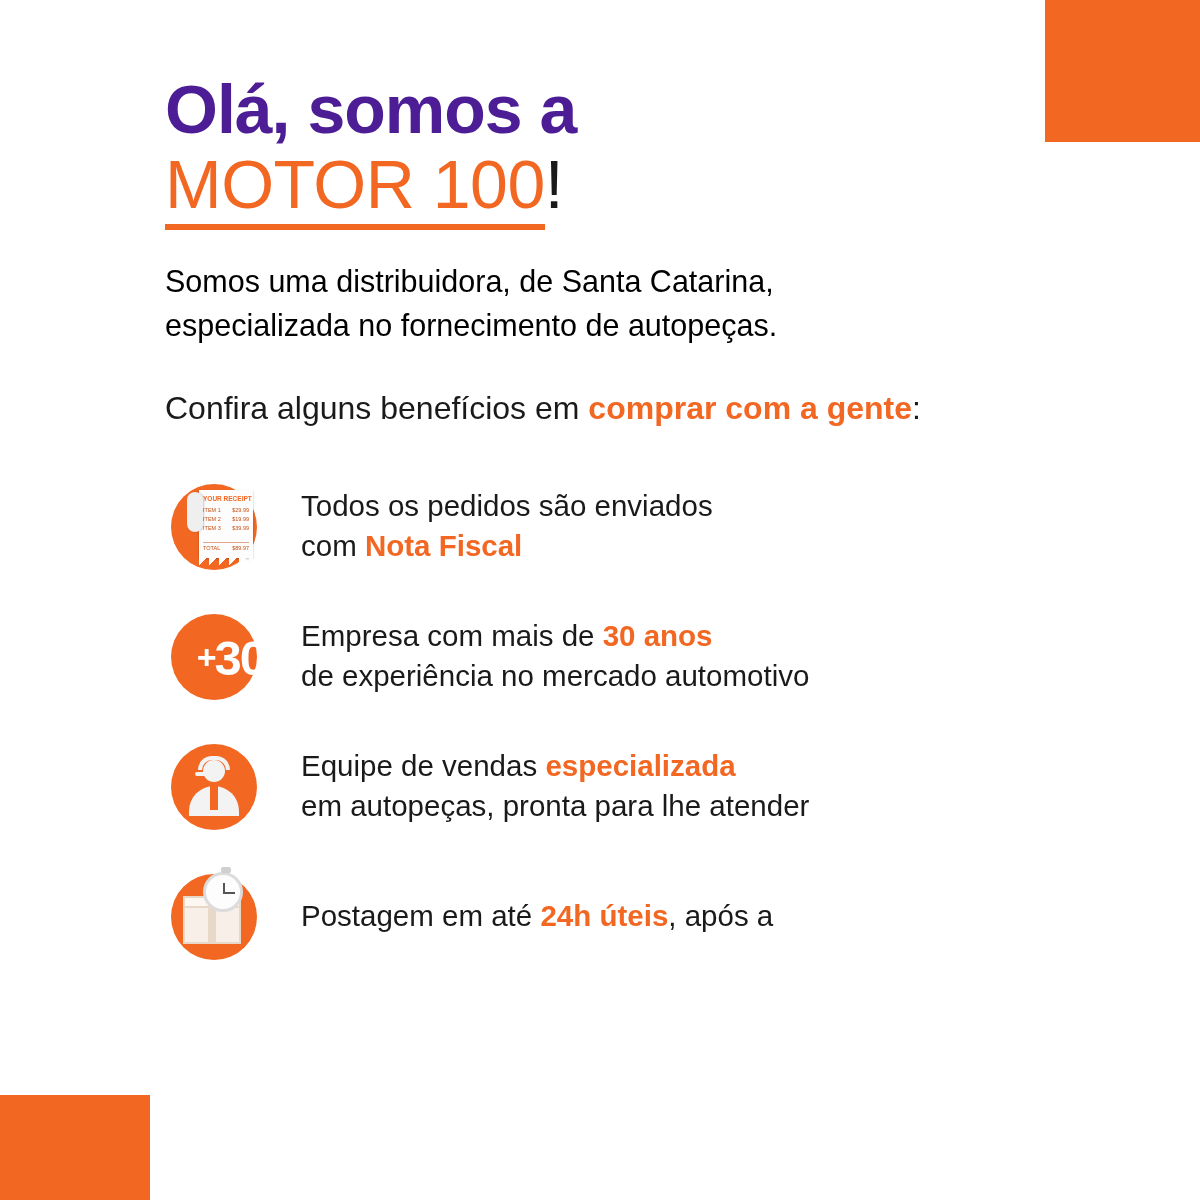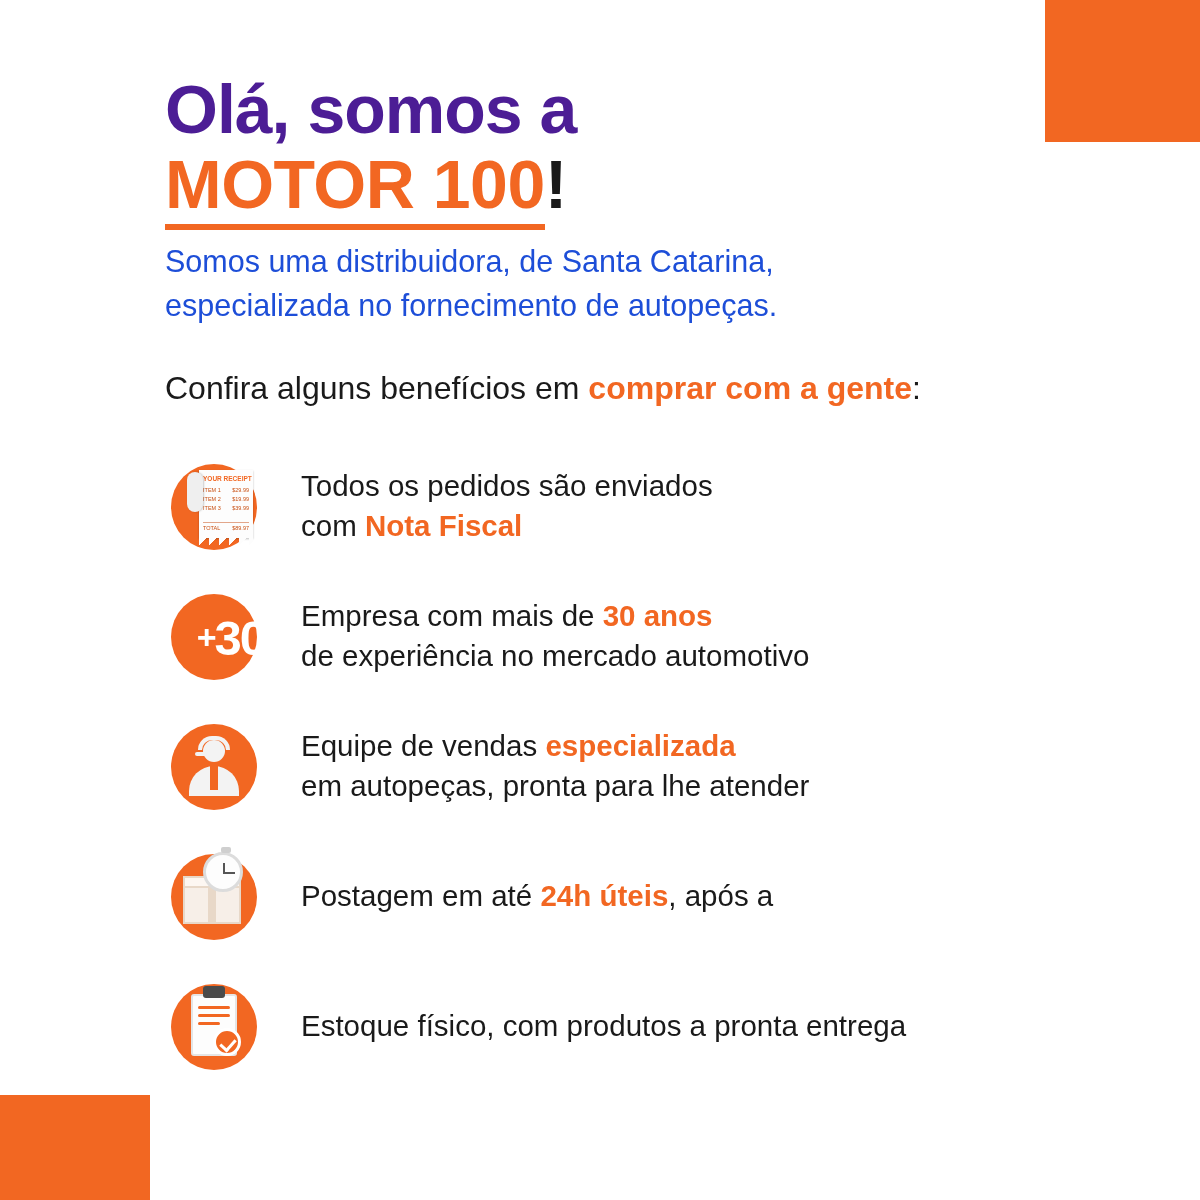"MOTOR 100!" .headline-line2 { font-weight: bold -> normal }
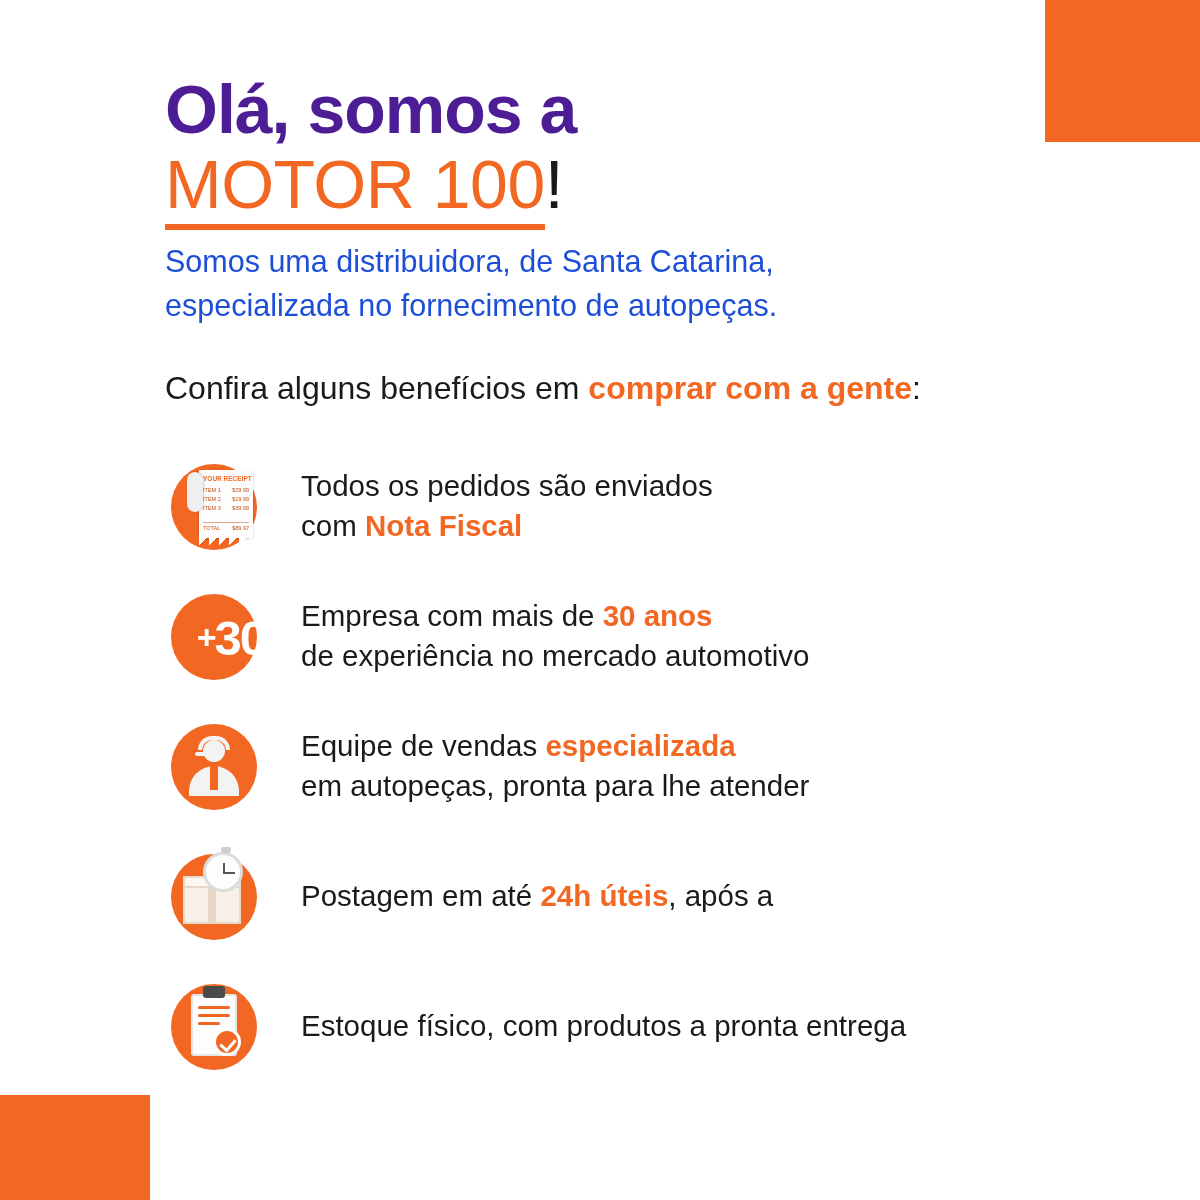"Somos uma distribuidora, de Santa" .intro { color: #1d4ed8 -> #000000; margin: 20px 0 0 0 -> 40px 0 0 0 }
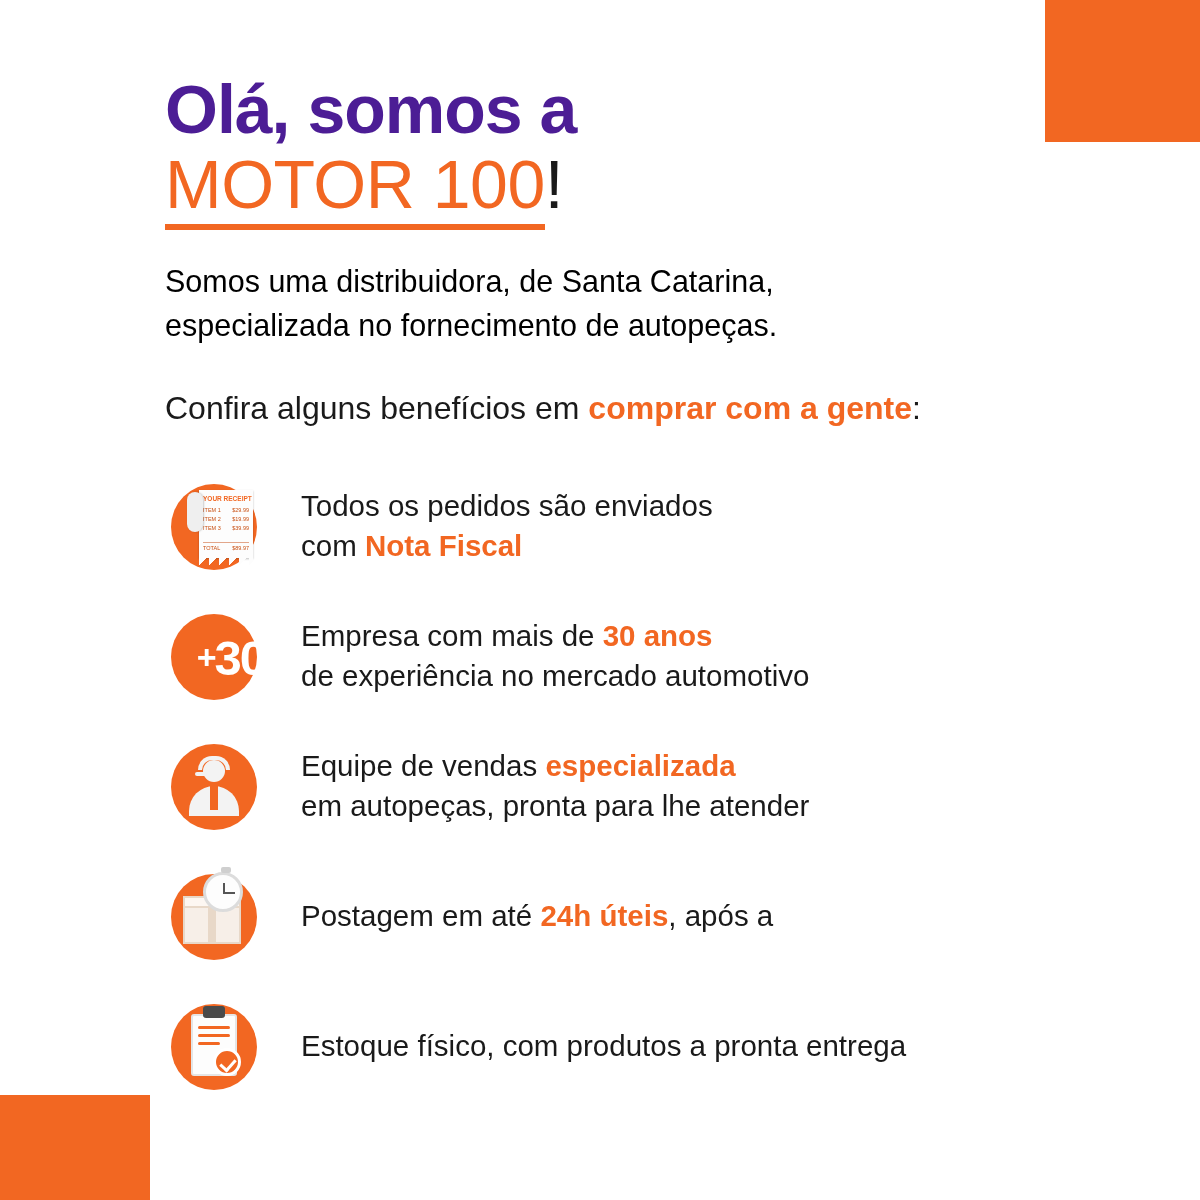"Estoque físico, com produtos a" div.benefit { html: <div> <div> <div></div> <div></div> <div></div> <div></div> <div></div> <div></div> <div></div> </div> <div> <span>Estoque físico, com produtos a pronta entrega</span> </div> </div> -> none }
